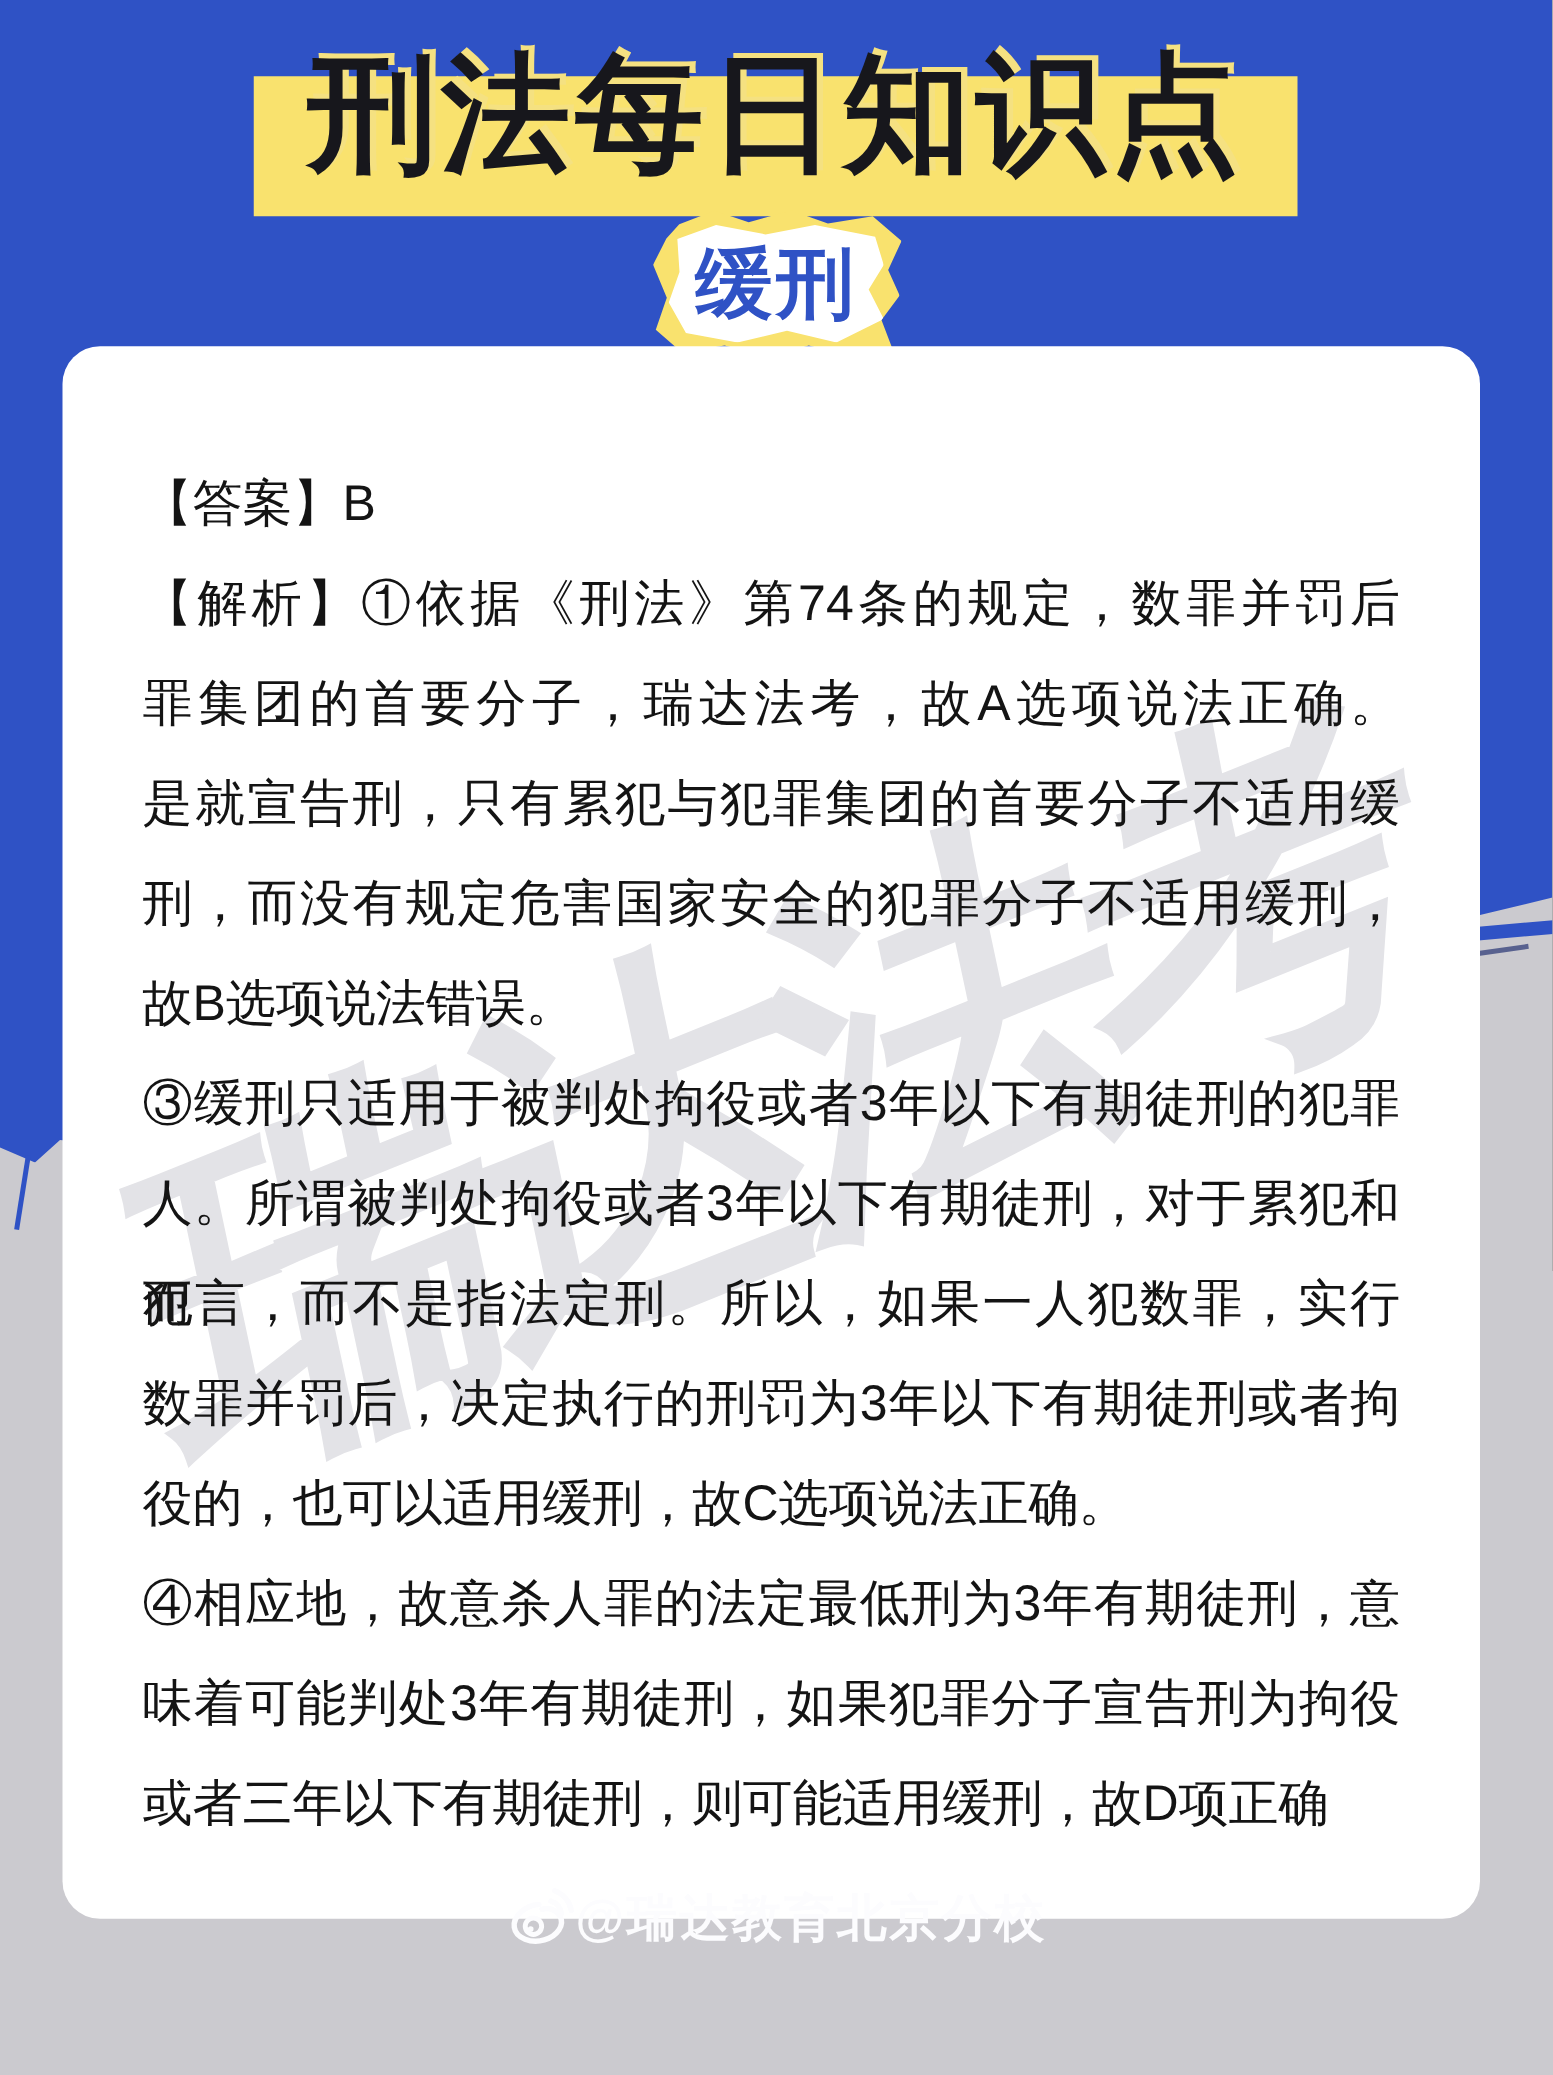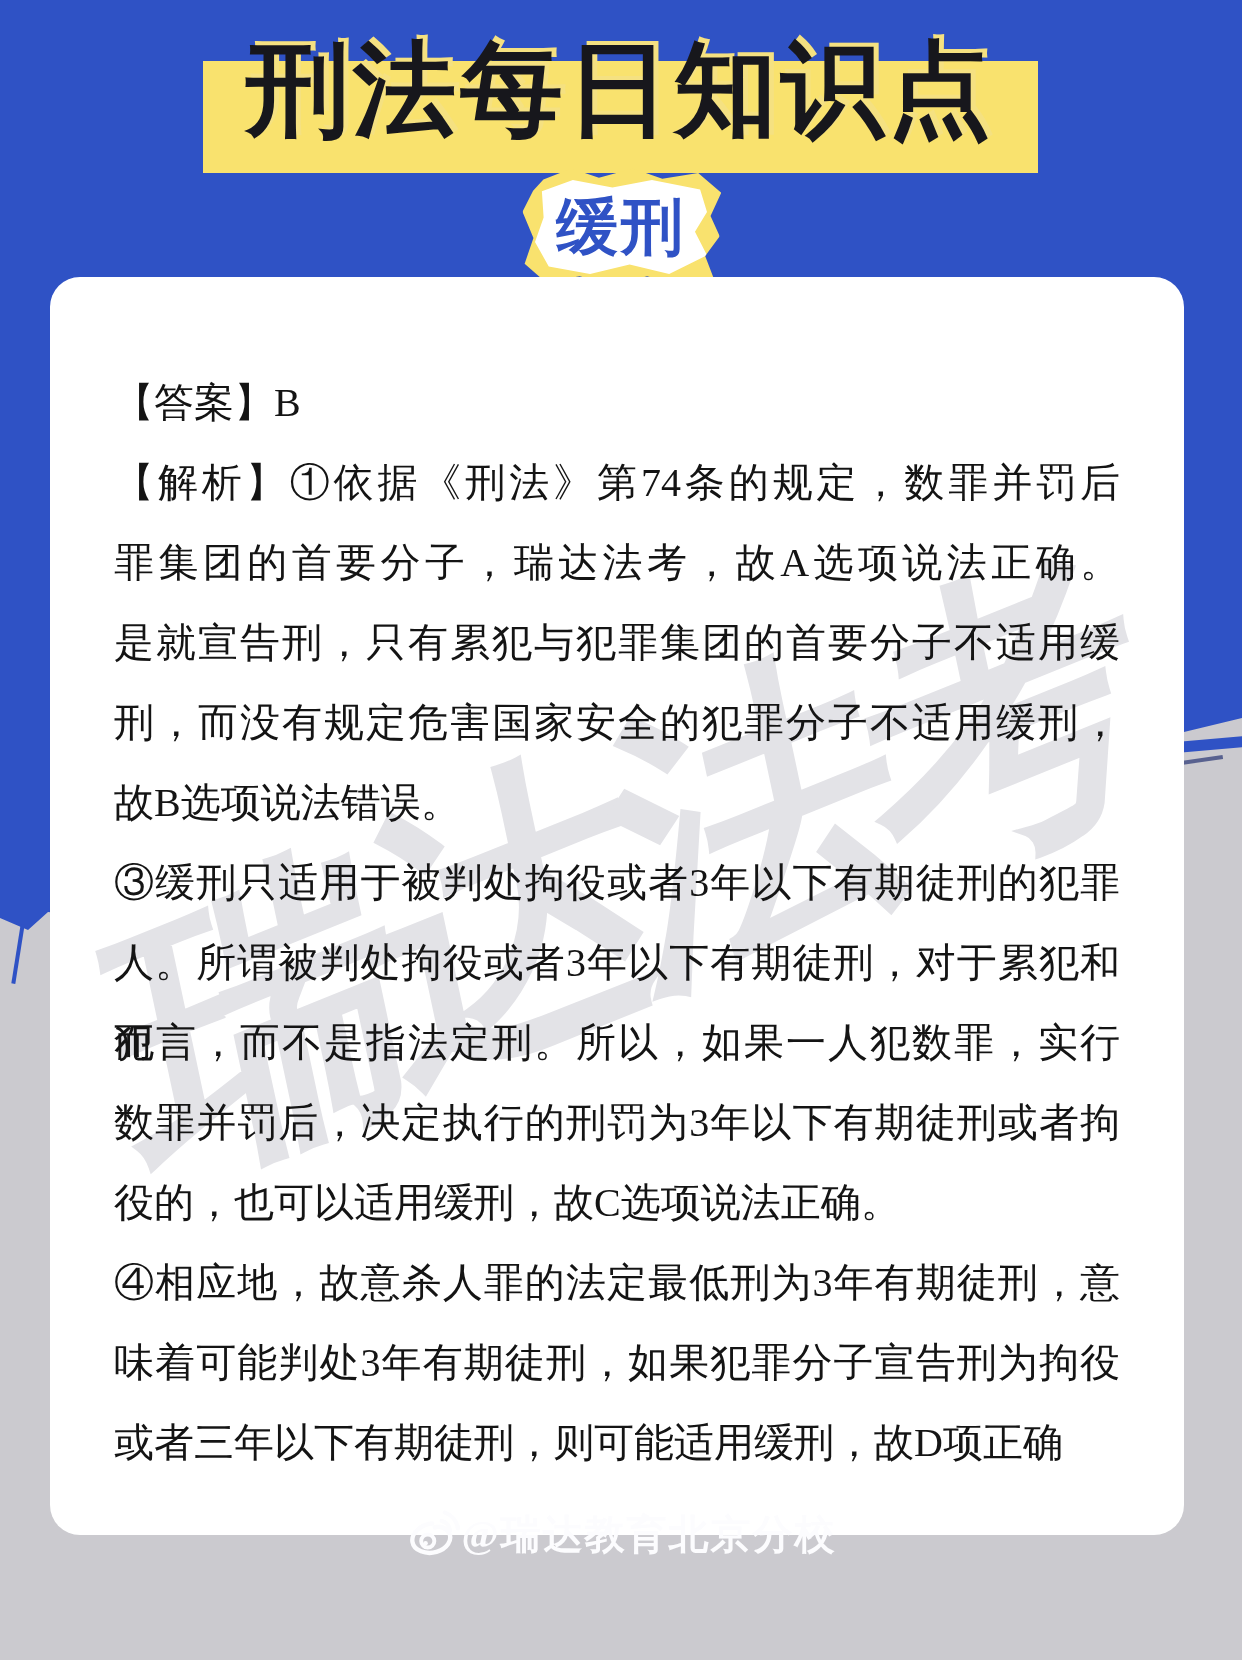"刑法每日知识点" .canvas { font-family: Liberation Serif, serif -> Liberation Sans, sans-serif }
